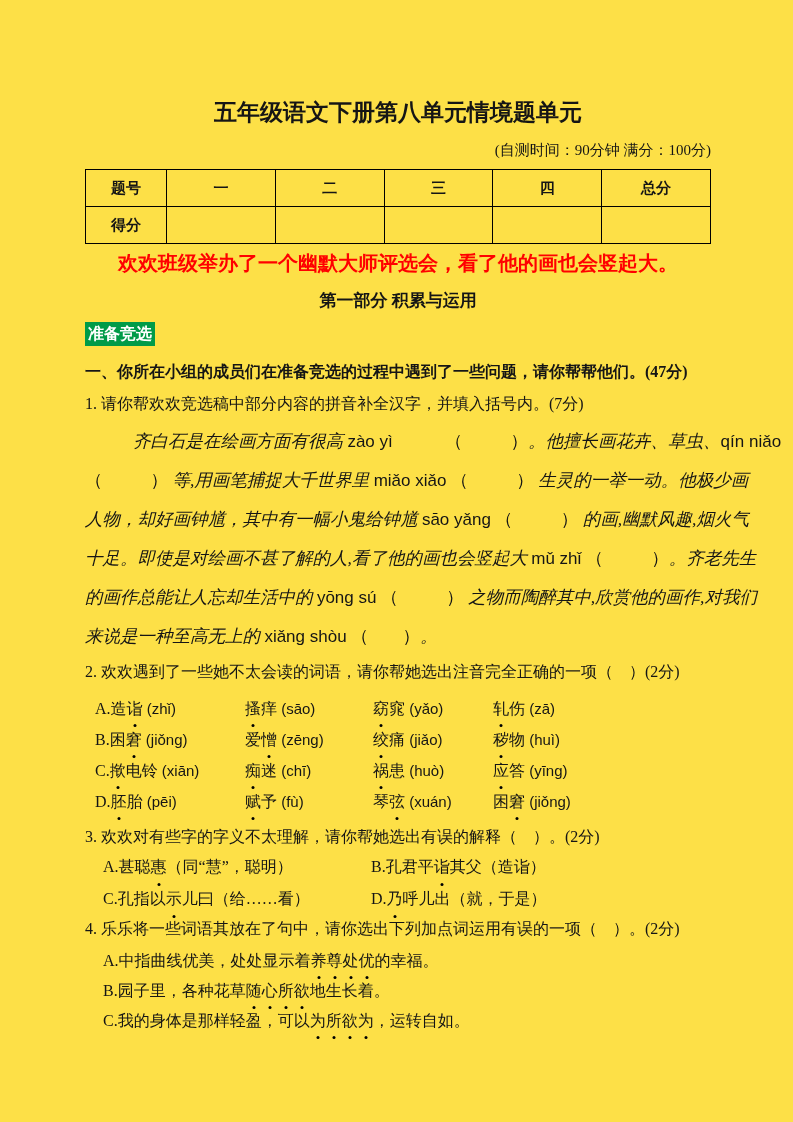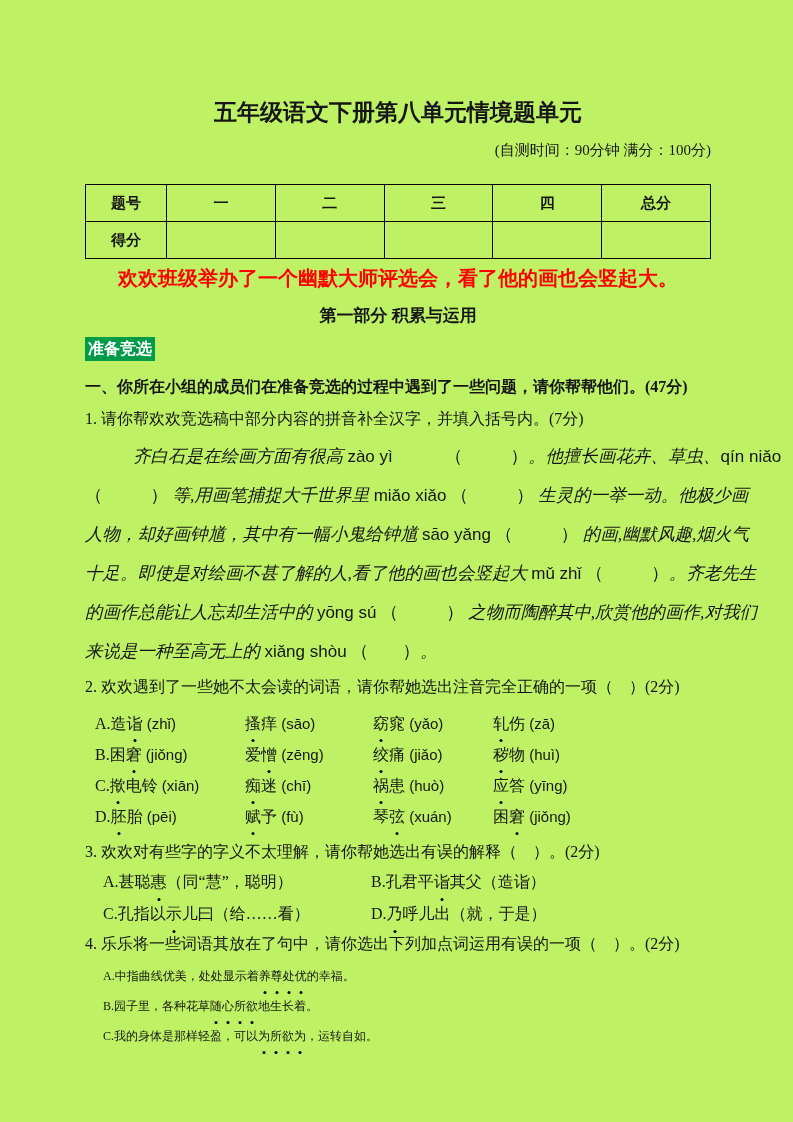"五年级语文下册第八单元情境题单元" .page { background: #bef264 -> #fde047 }
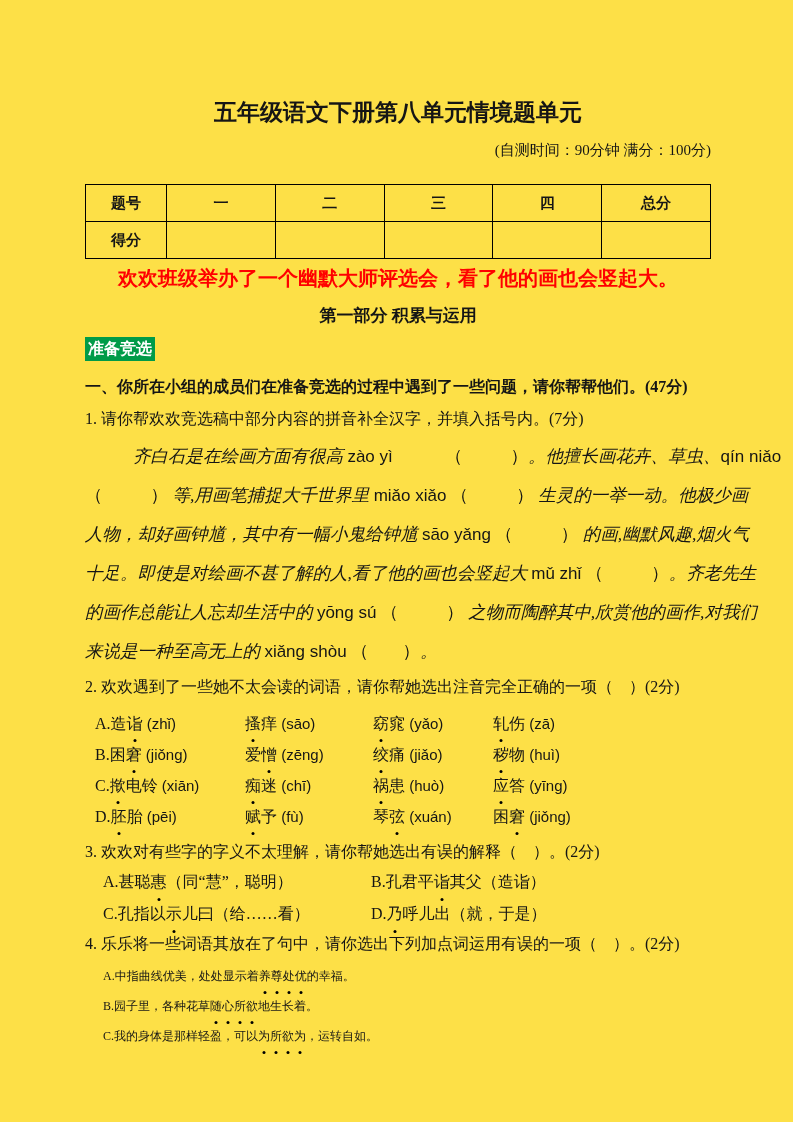"题号" table.score { margin-top: 24px -> 9px }
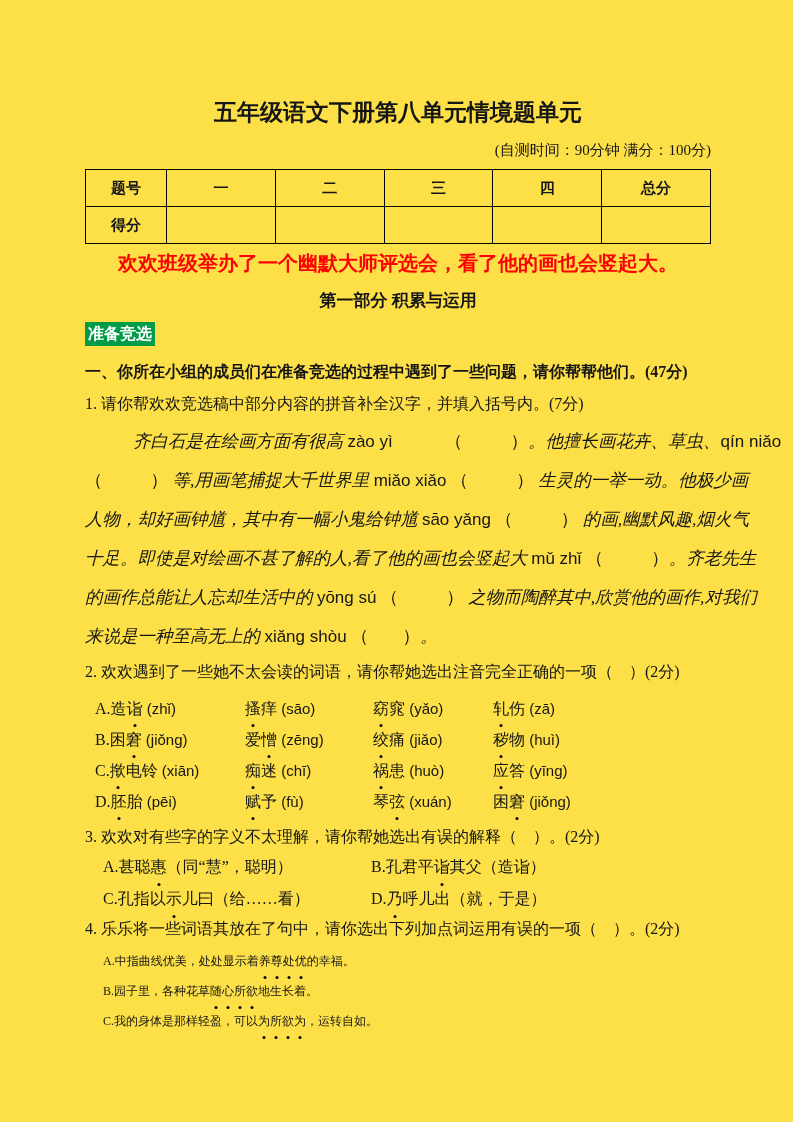"A.中指曲线优美，处处显示着养尊处优的幸福。" .q4-opts .opt { font-size: 12px -> 16px }
